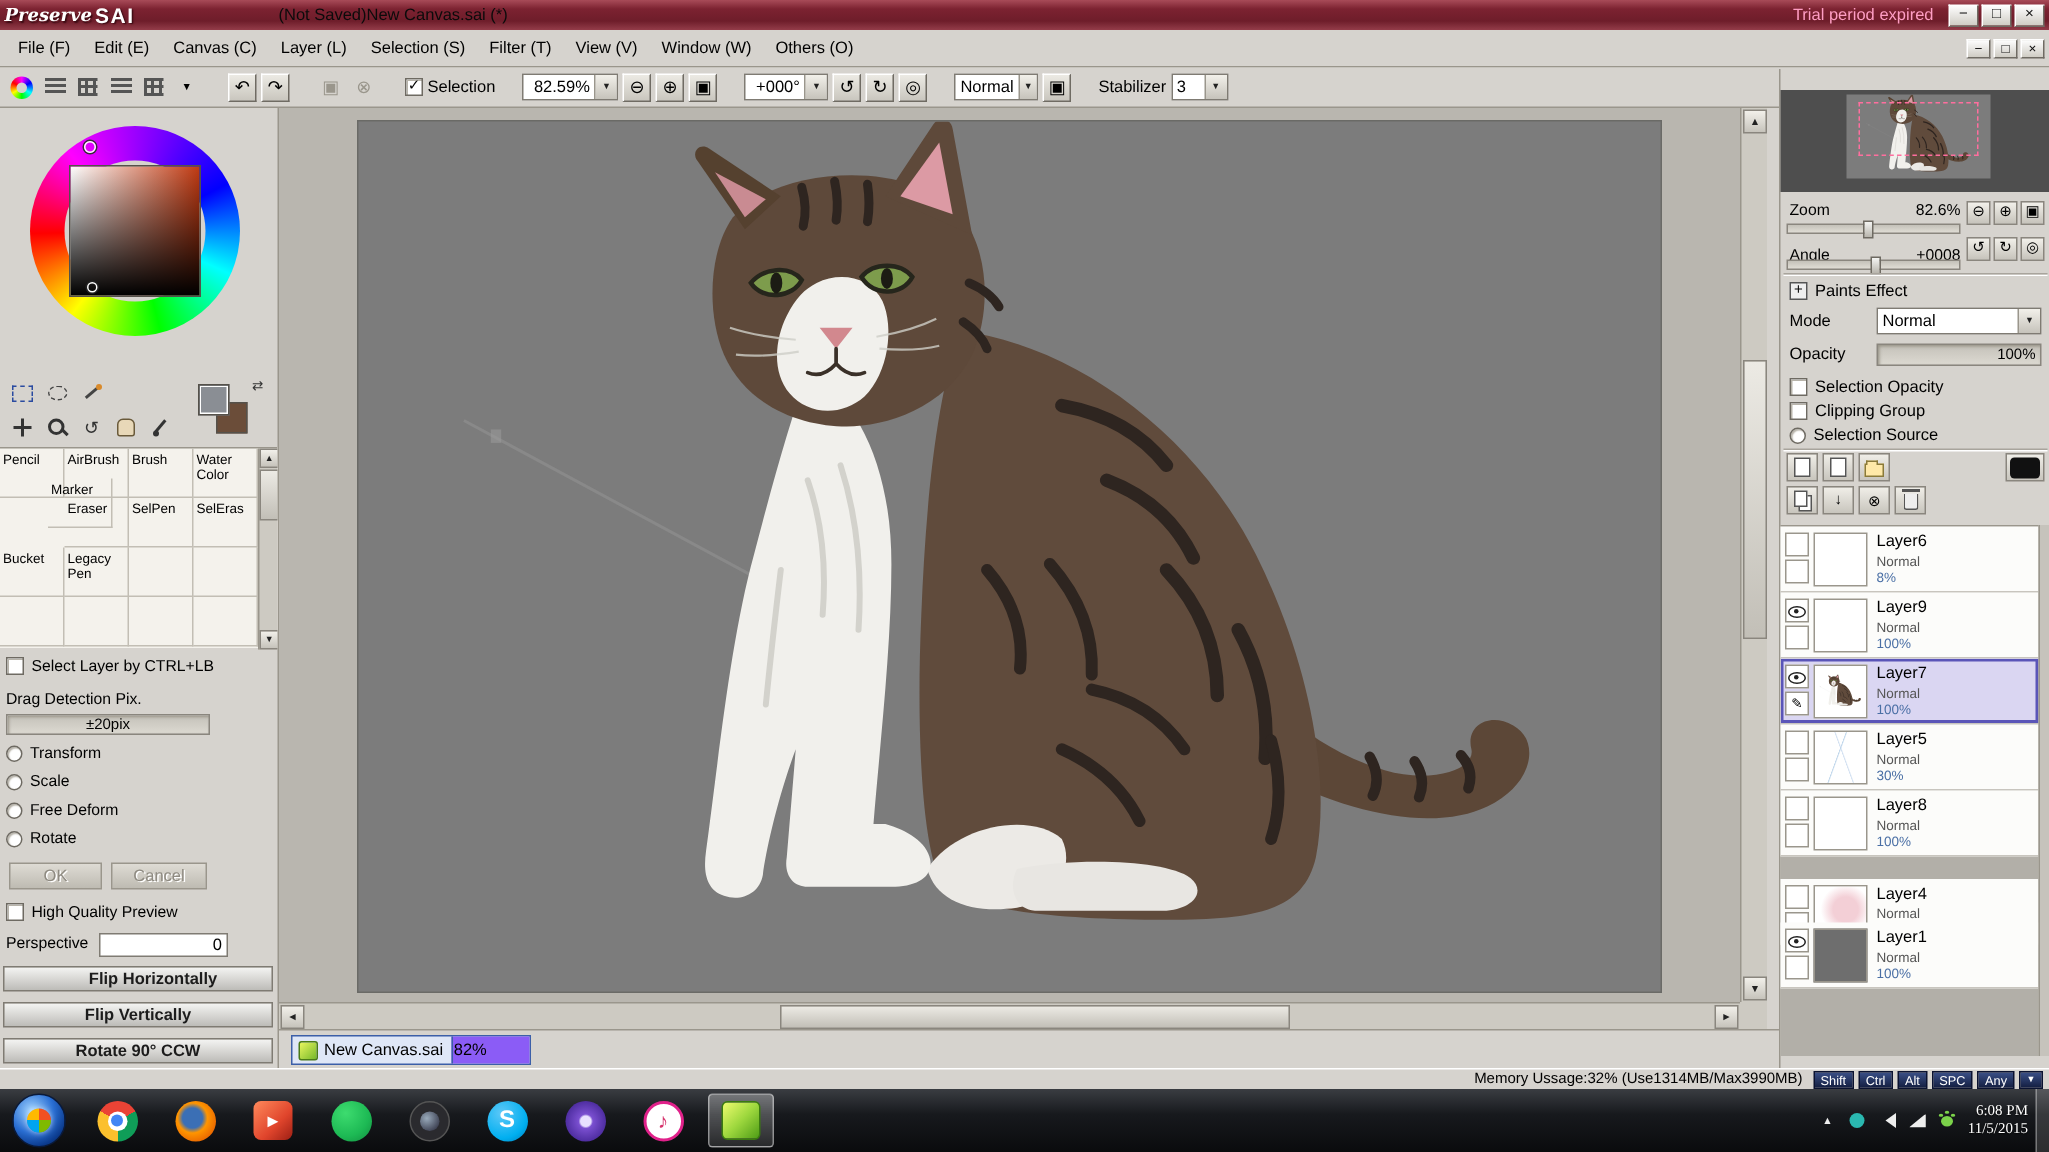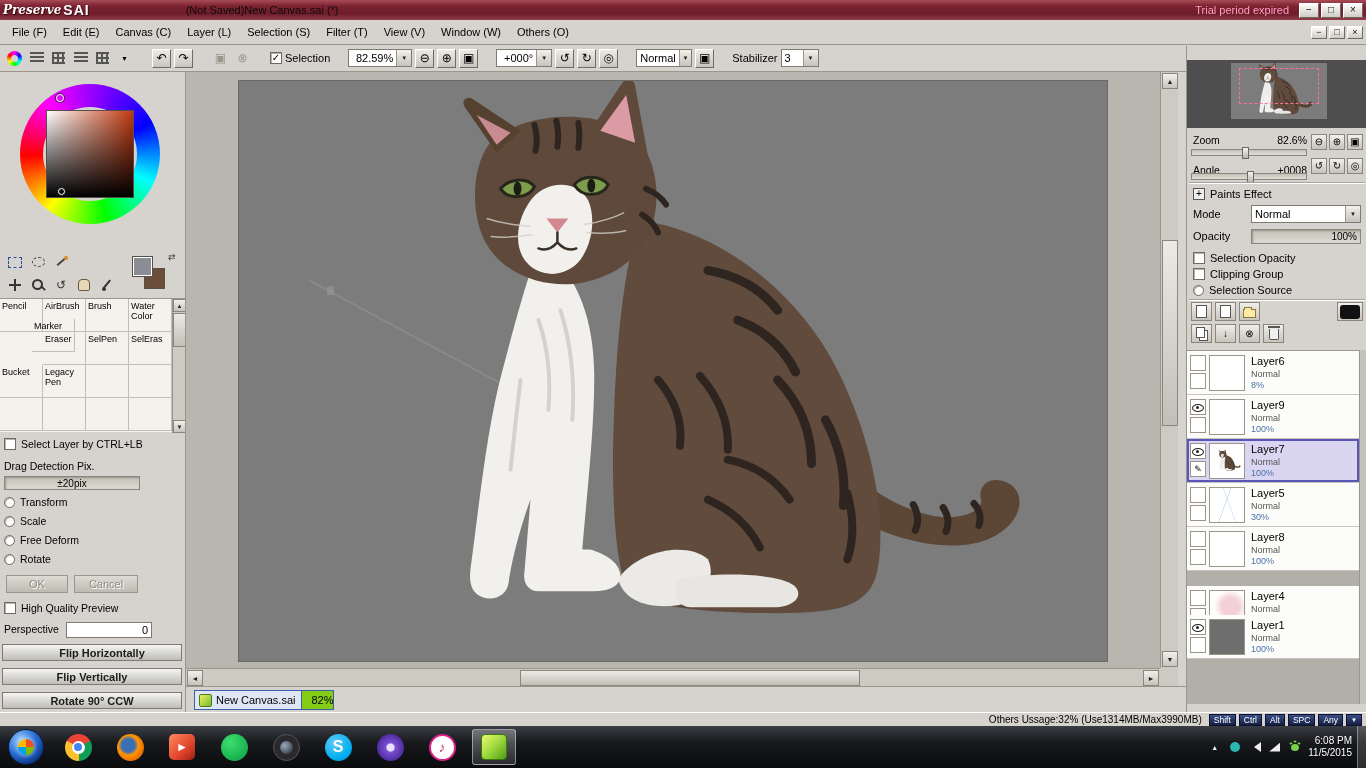"82%" .tab-zoom { background: #84cc16 -> #8b5cf6; justify-content: flex-end -> flex-start; width: 32px -> 52px }
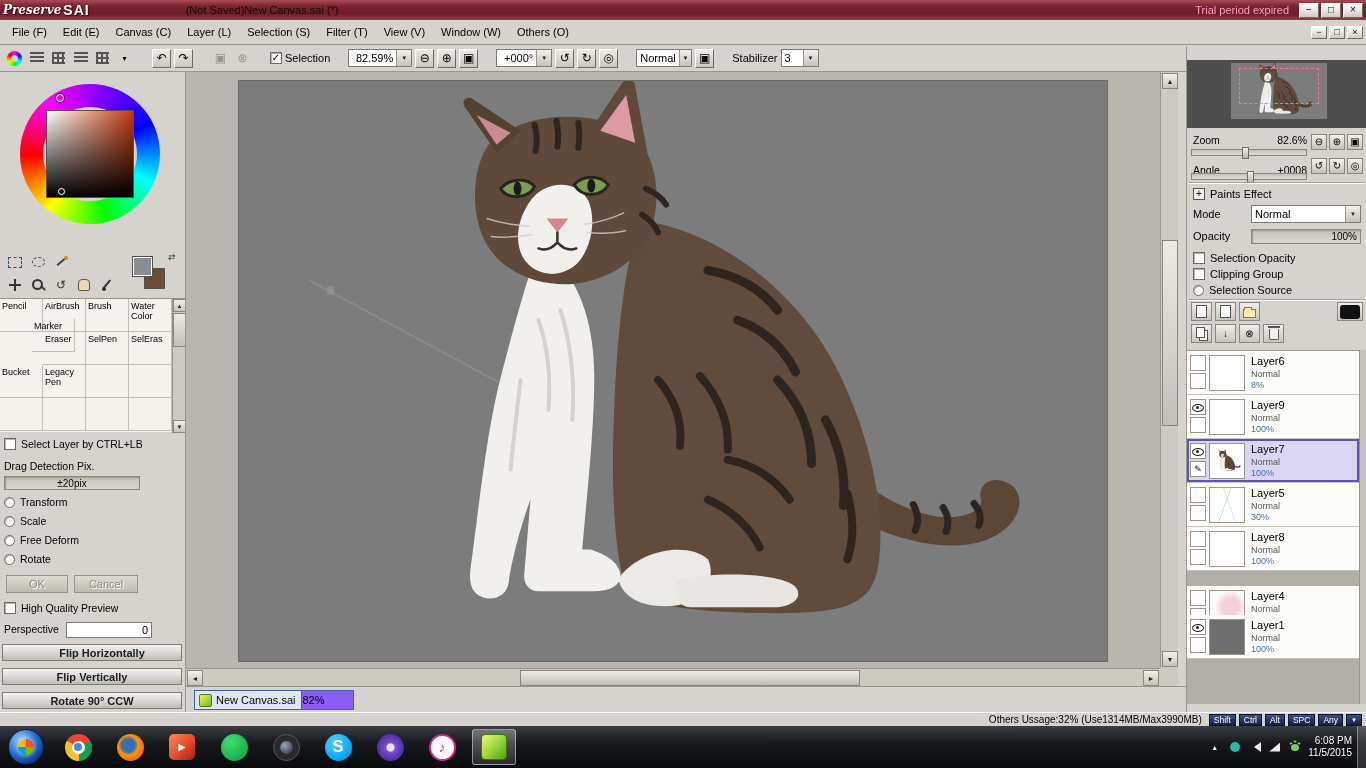"Others Ussage:32% (Use1314MB/Max3990MB)" span { text: Others -> Memory }
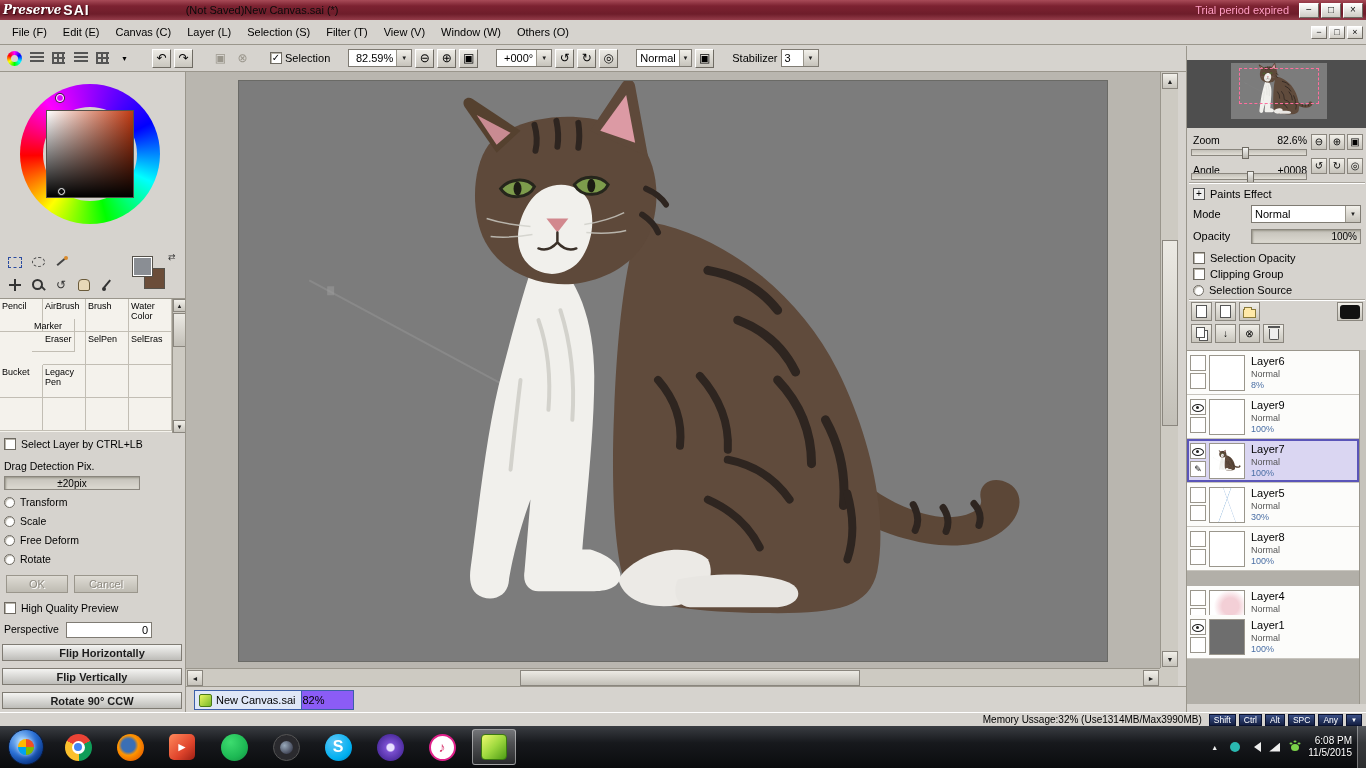"6:08 PM" .clock { font-family: none -> Liberation Serif, serif }
